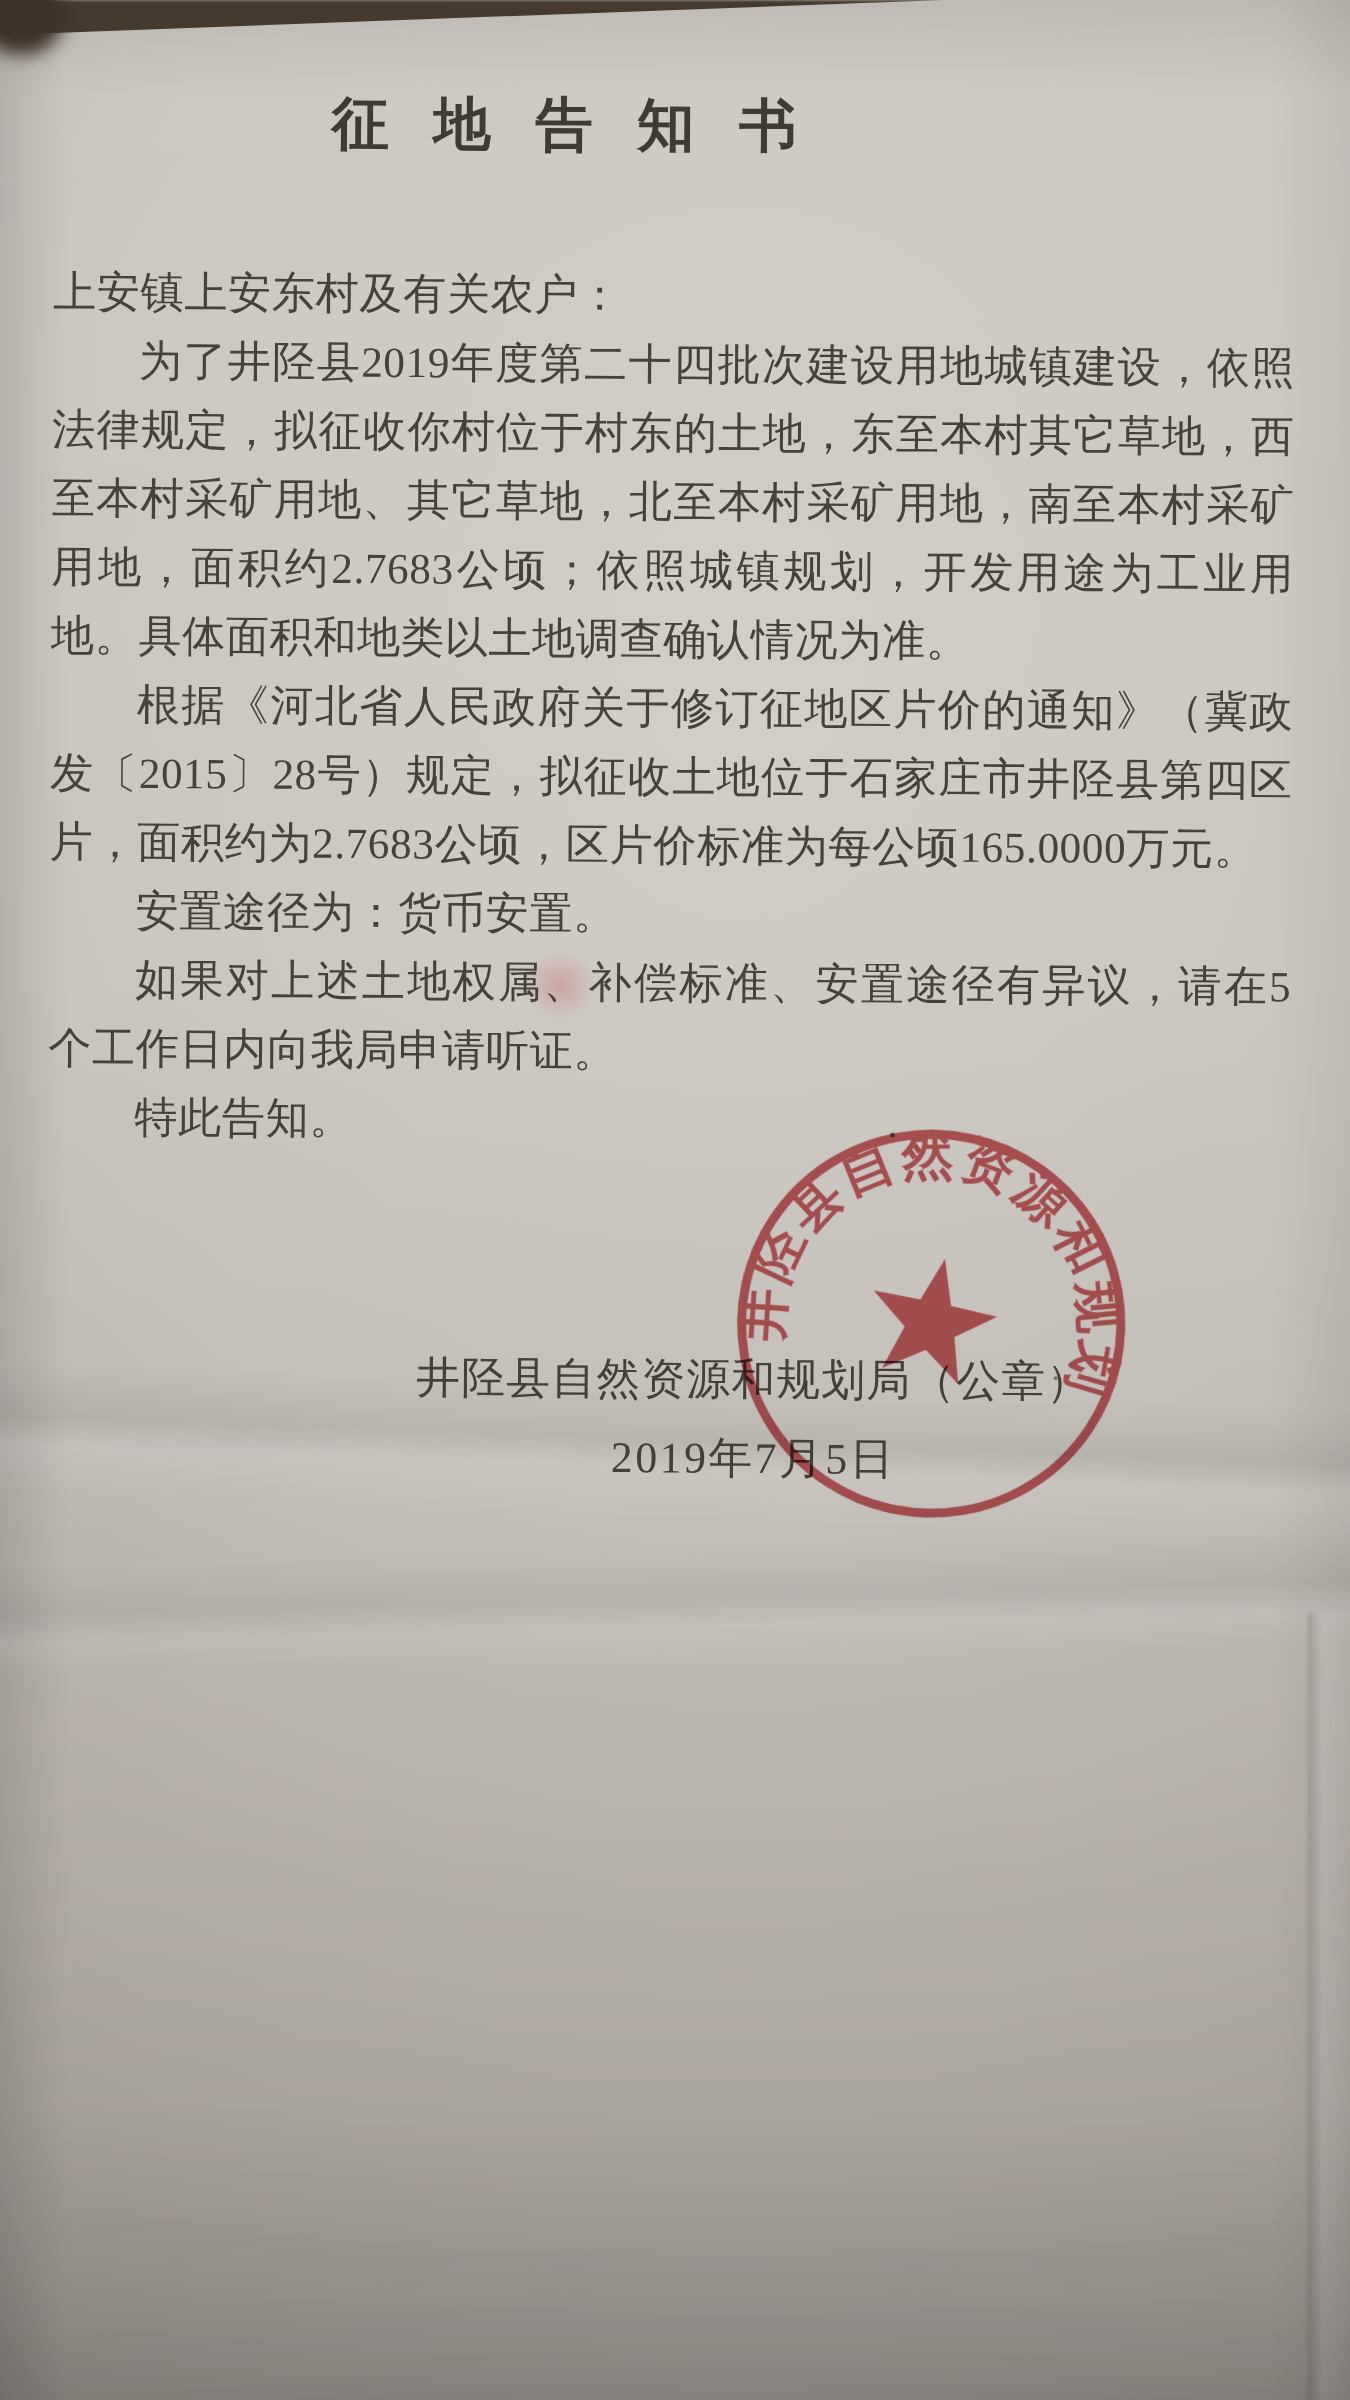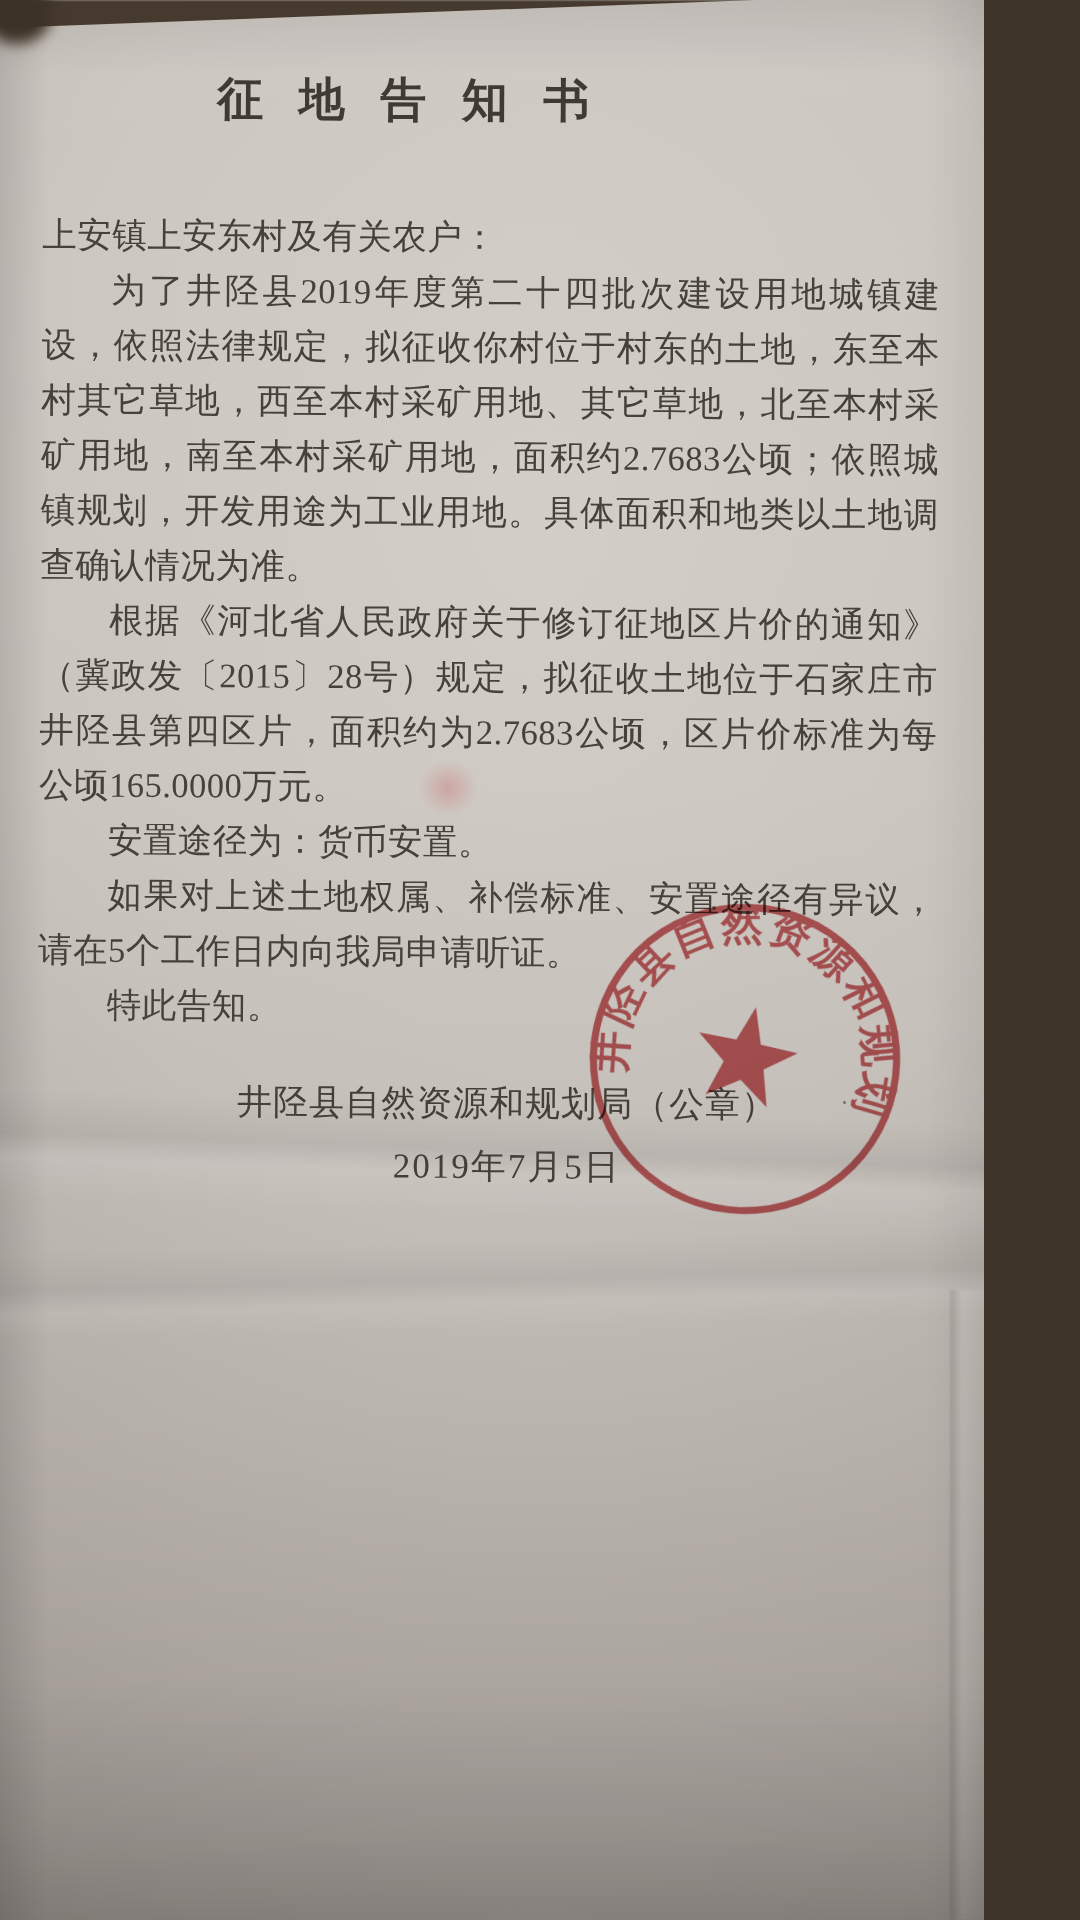"征 地 告 知 书" .photo { width: 984px -> 1080px }
